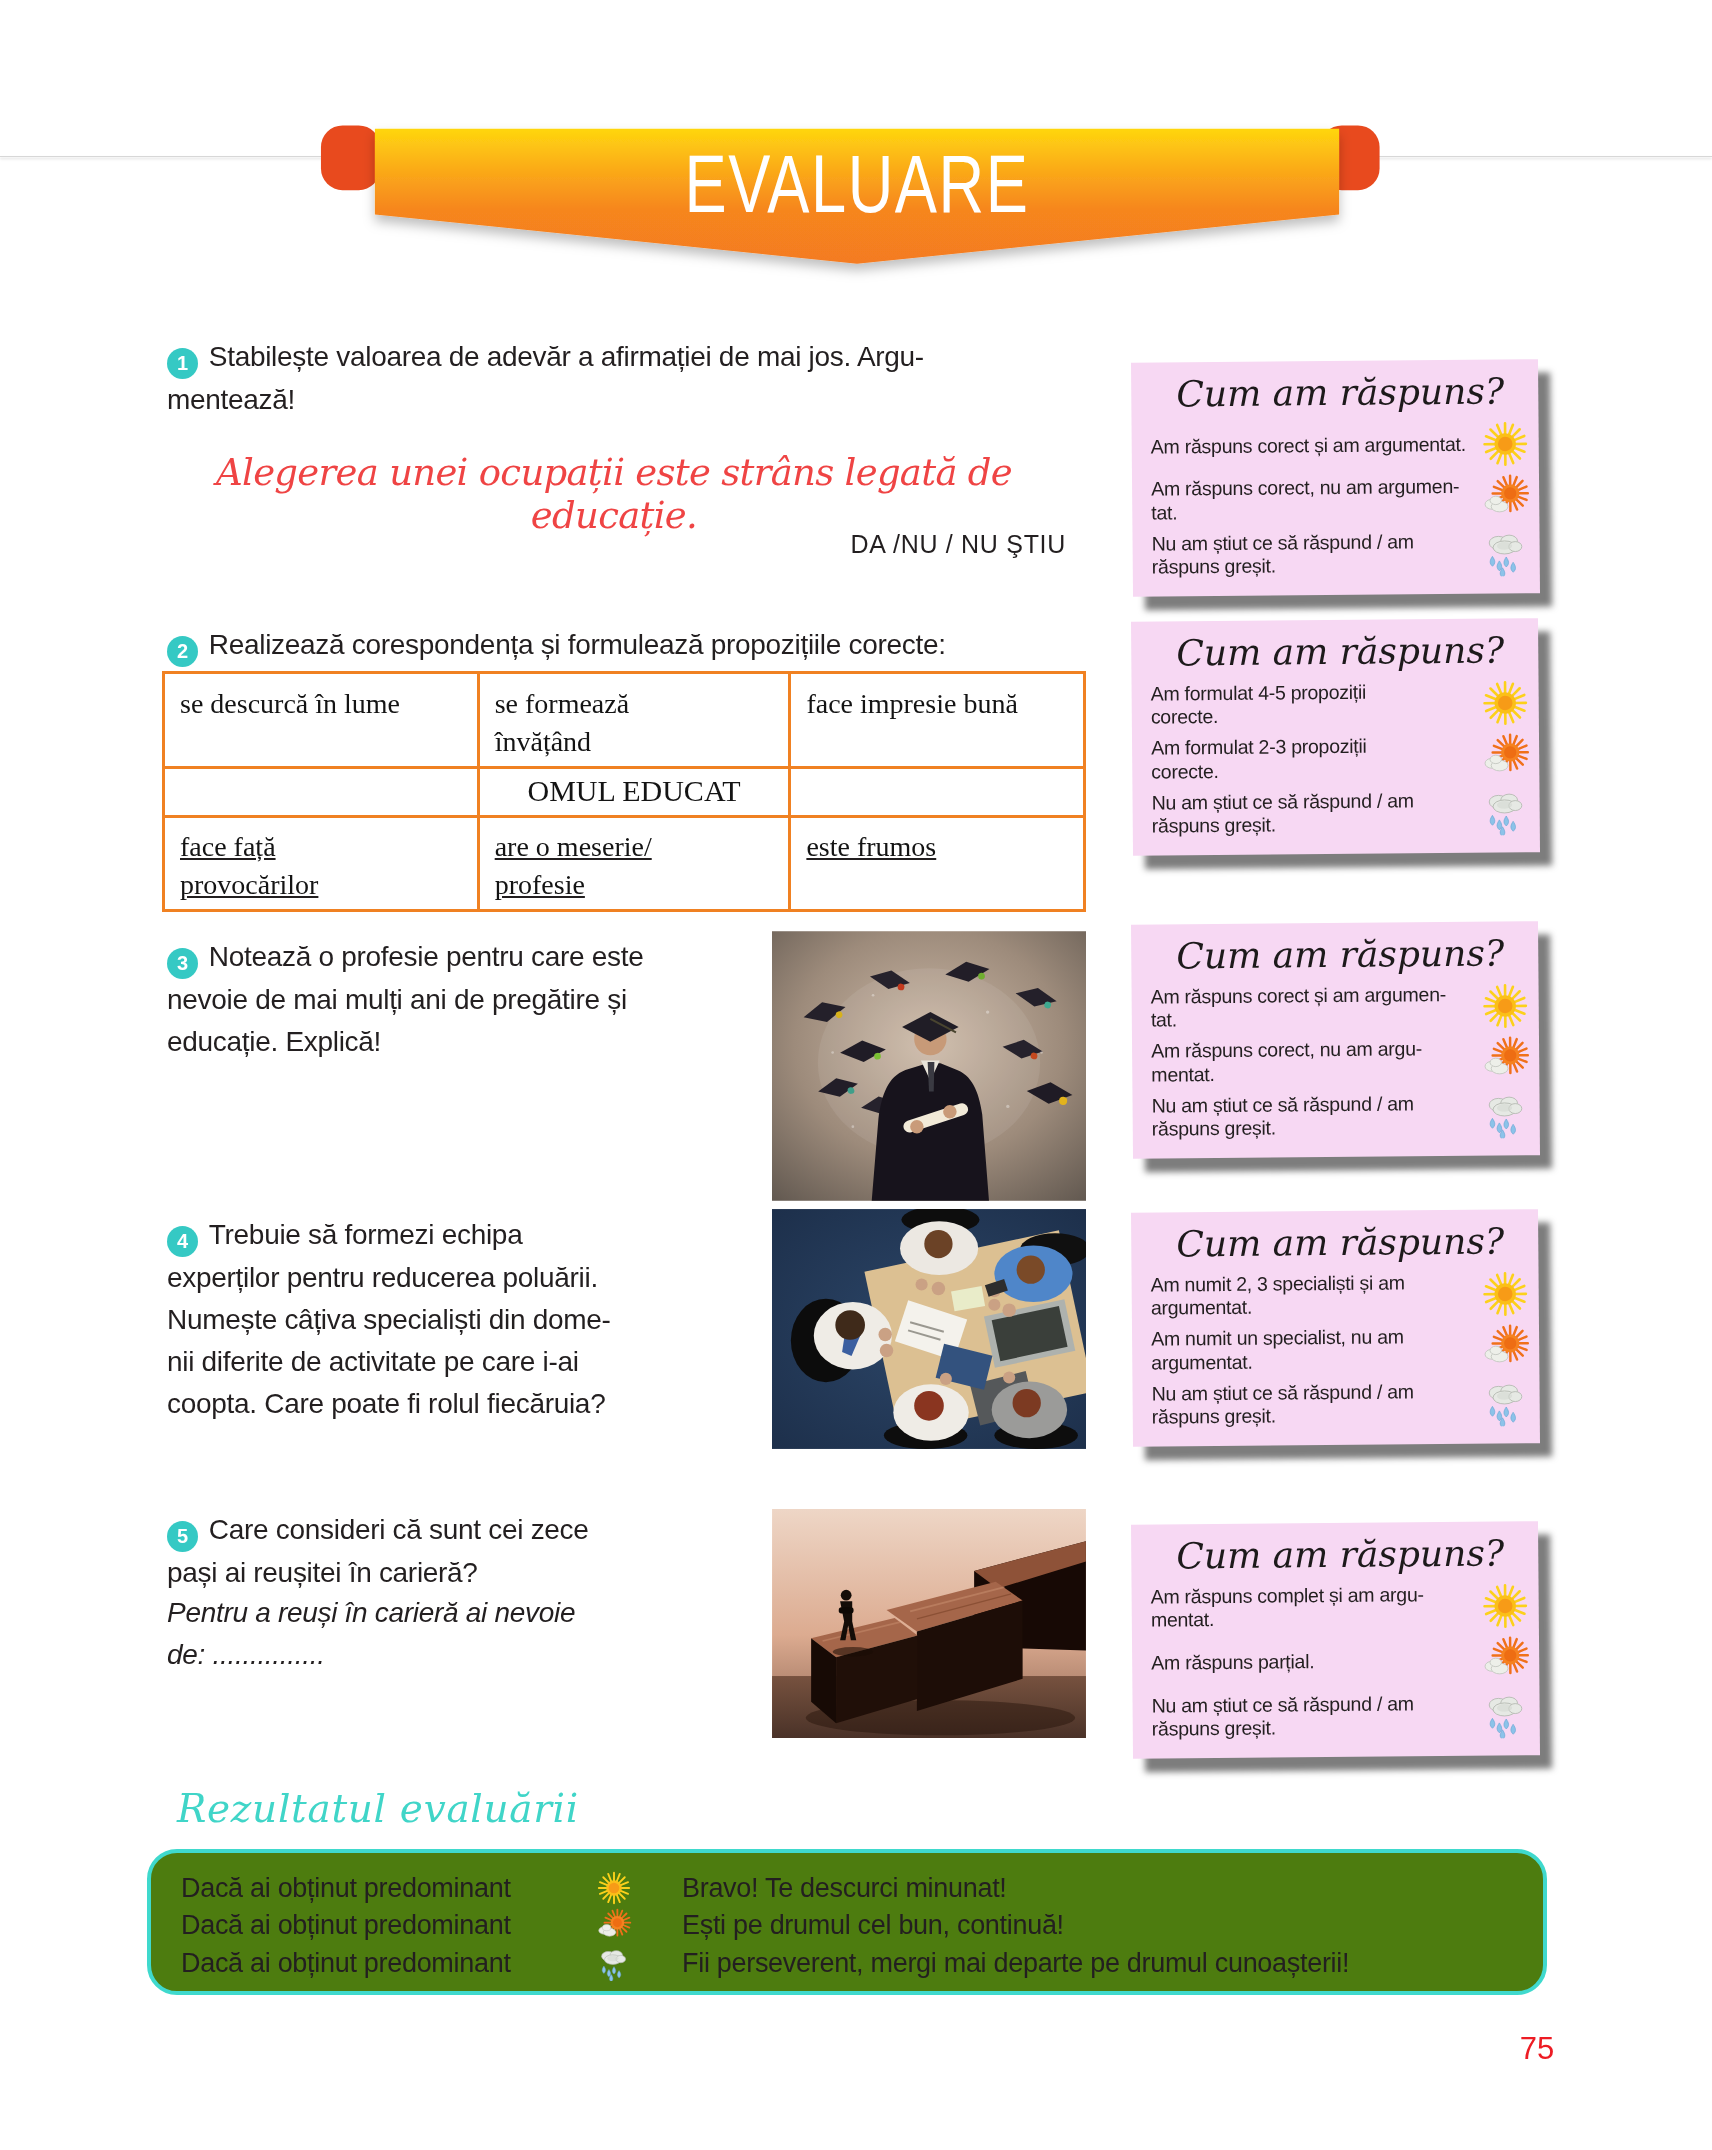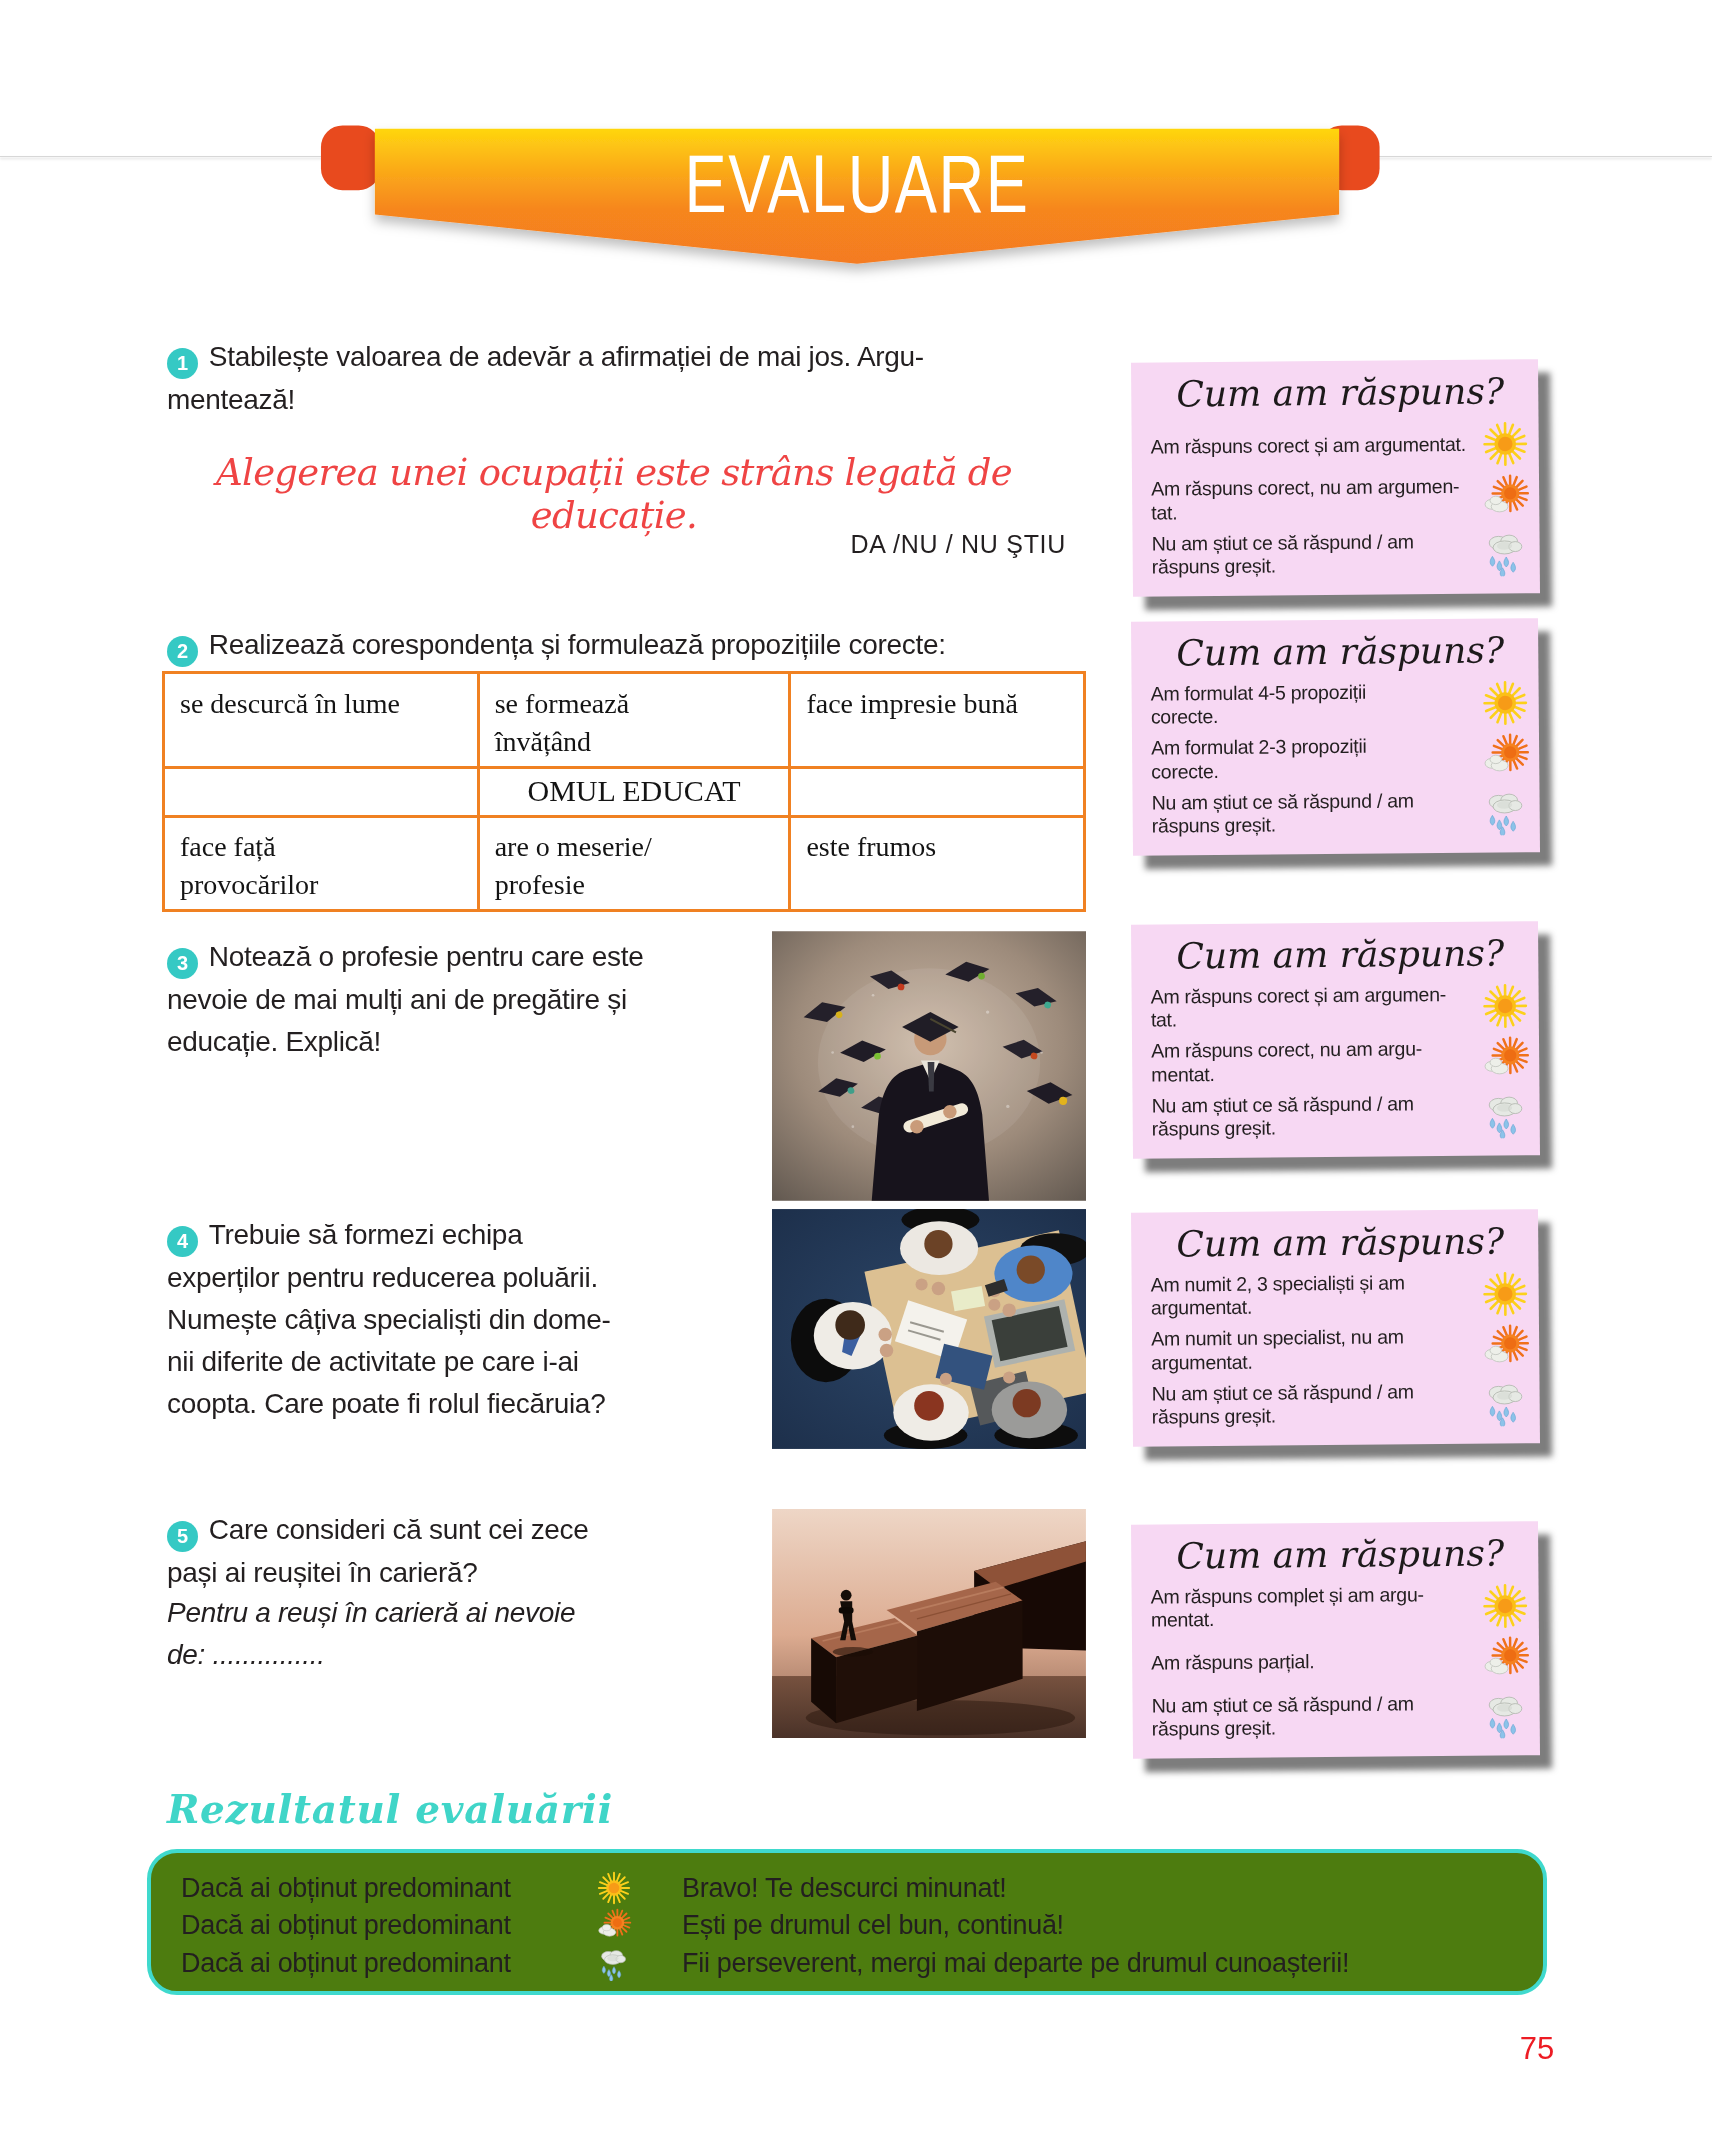"face față" .match .r3 { text-decoration: none -> underline }
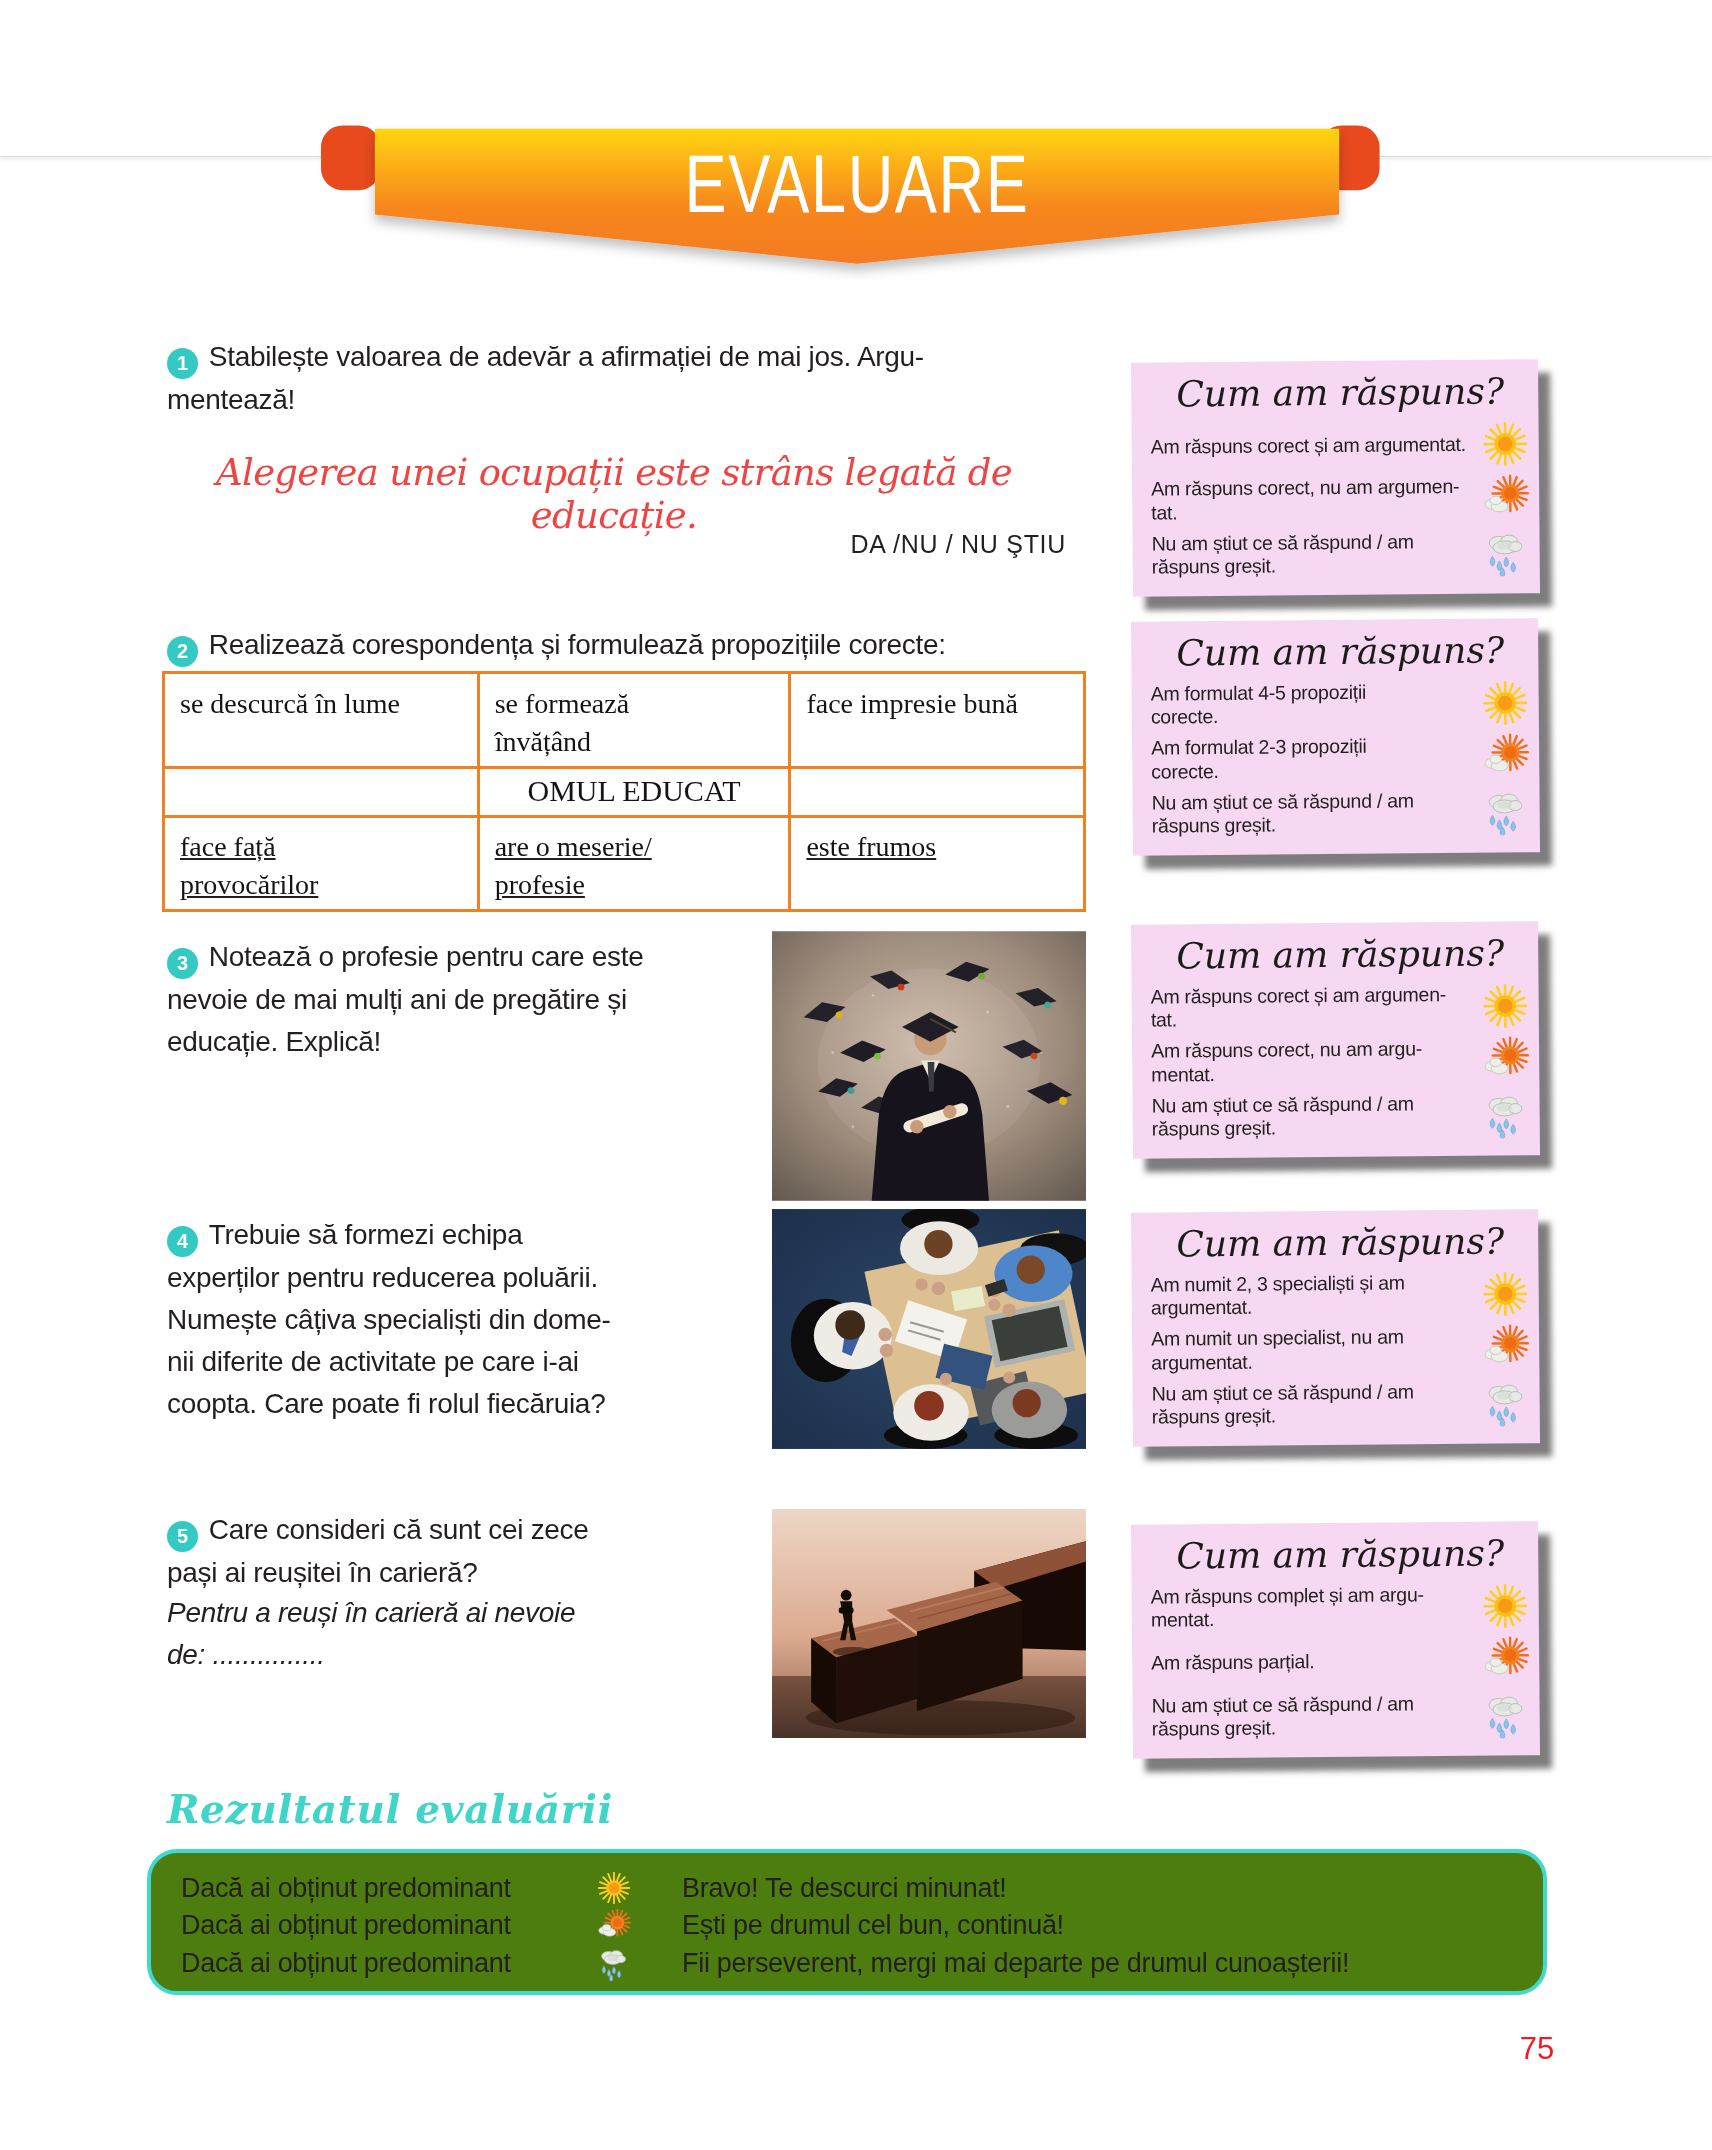"Rezultatul evaluării" .result-heading { font-weight: bold -> none; left: 167px -> 177px }
